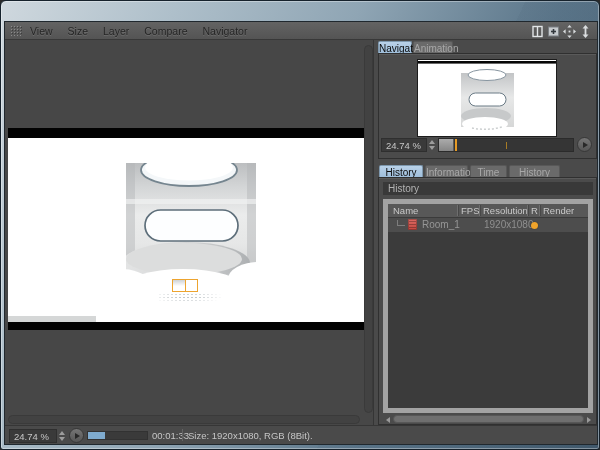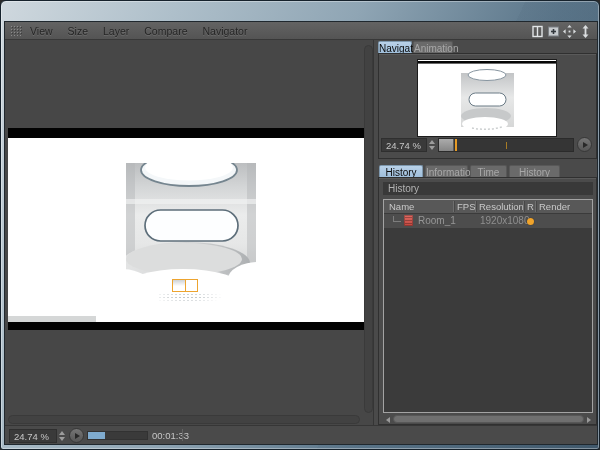"Name" .tablewrap { border: 1px solid #a3a3a3 -> 5px solid #a3a3a3 }
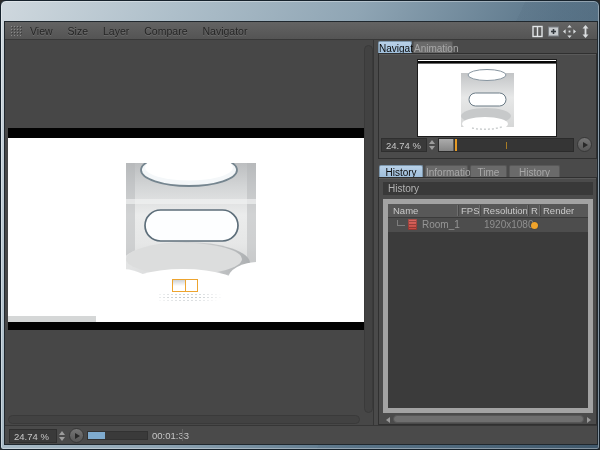"Size: 1920x1080, RGB (8Bit)." span.stext { html: none -> <span>Size: 1920x1080, RGB (8Bit).</span> }
